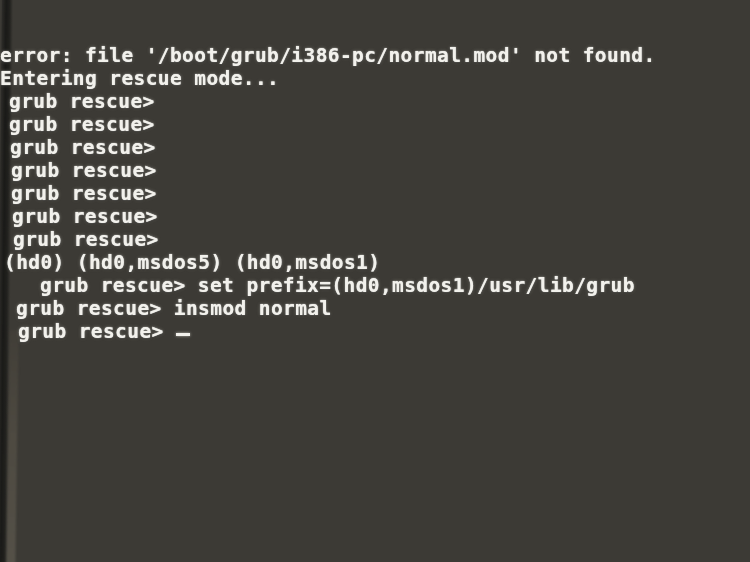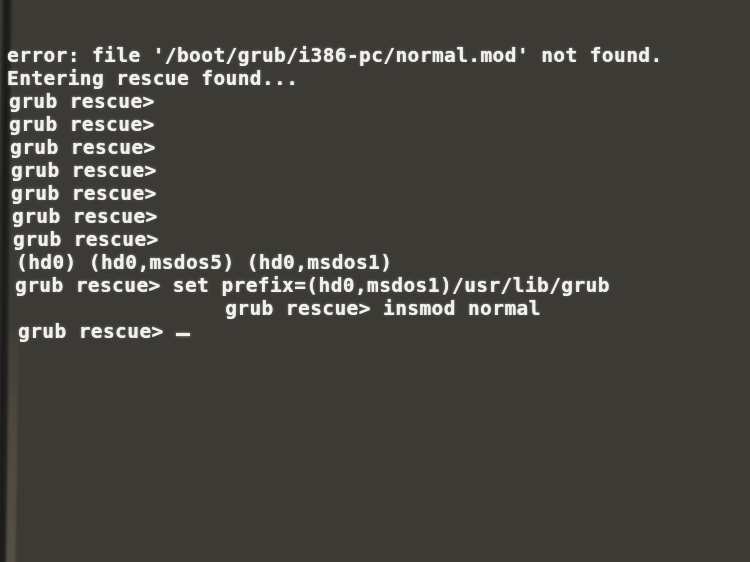"error: file" .i0 { padding-left: 7px -> 0 }
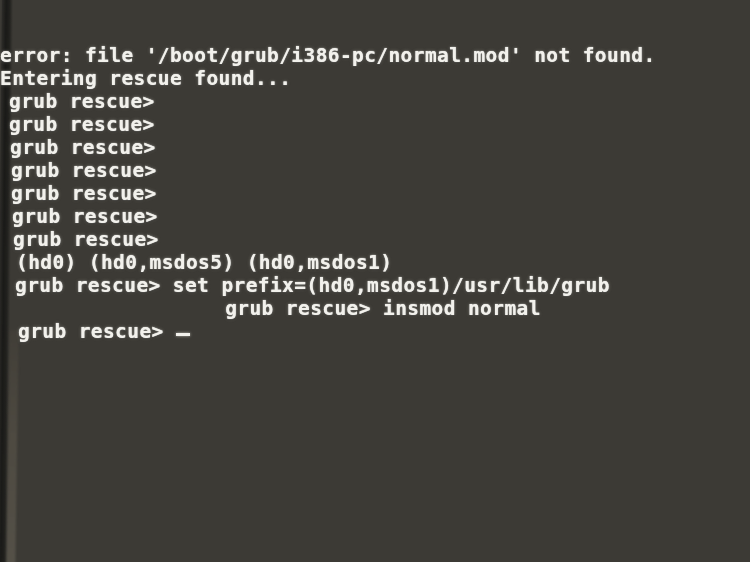"Entering rescue found..." div.line { text: found -> mode }
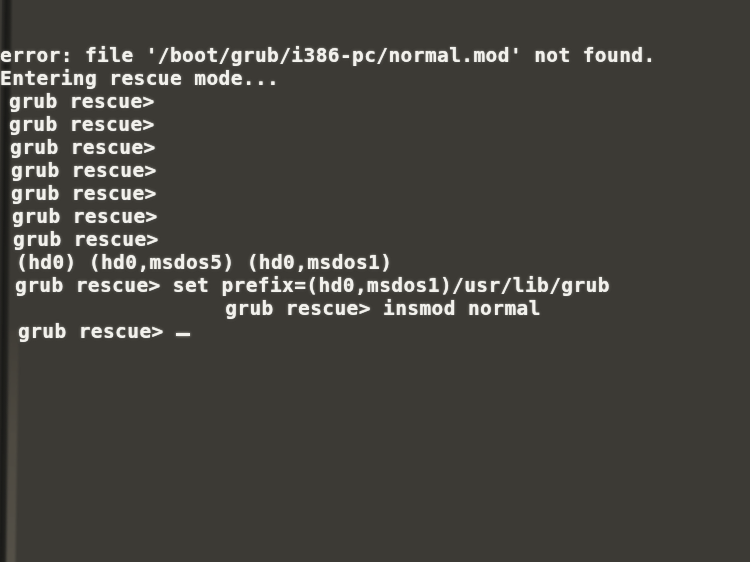"(hd0) (hd0,msdos5) (hd0,msdos1)" .i6 { padding-left: 16px -> 4px }
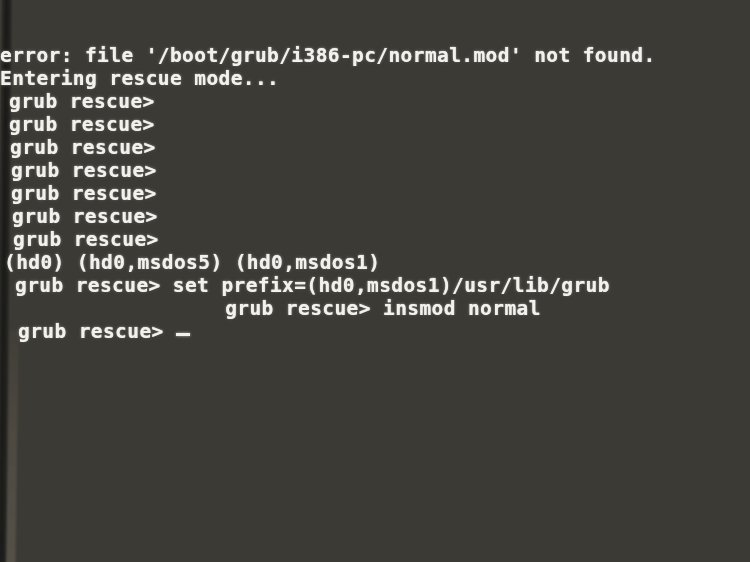"grub rescue> set" .i7 { margin-left: none -> 25px }
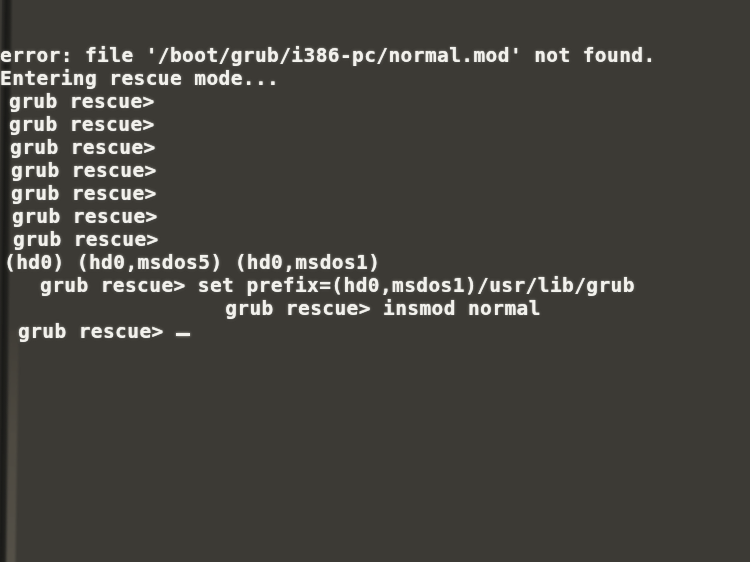"grub rescue> insmod normal" .i8 { text-align: center -> none }
